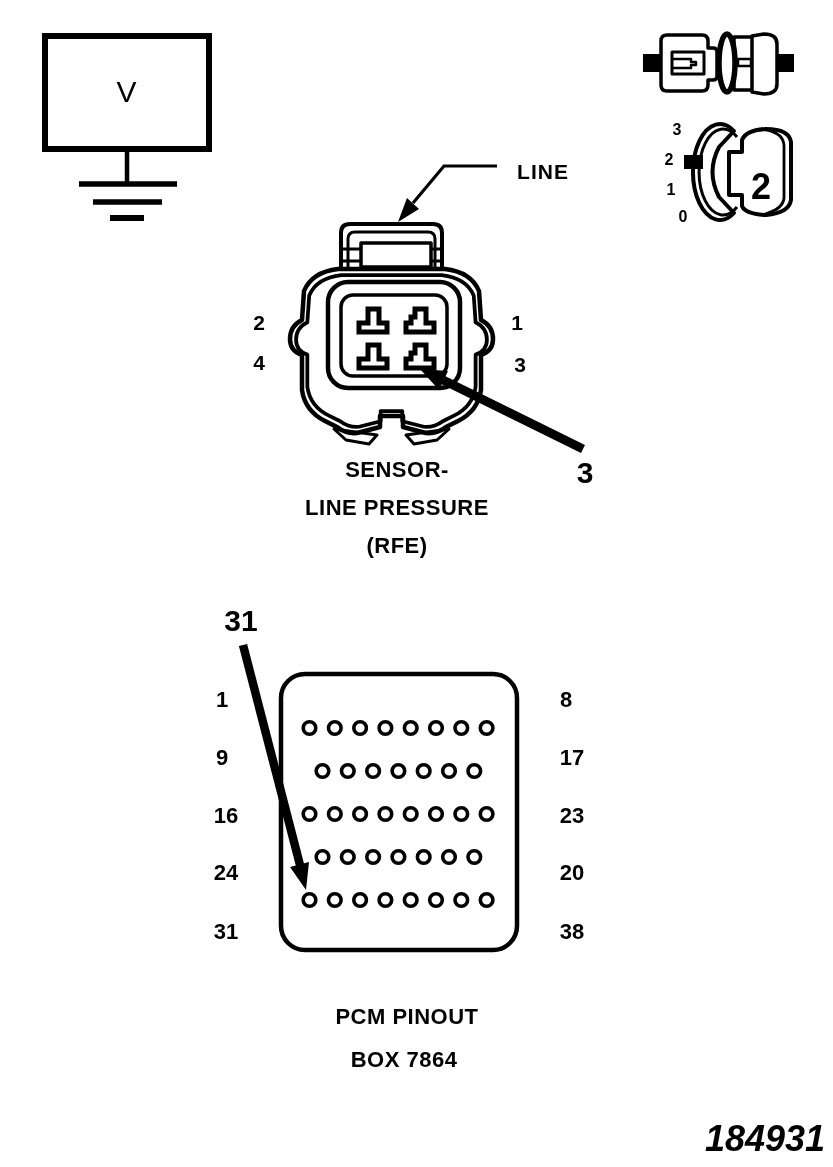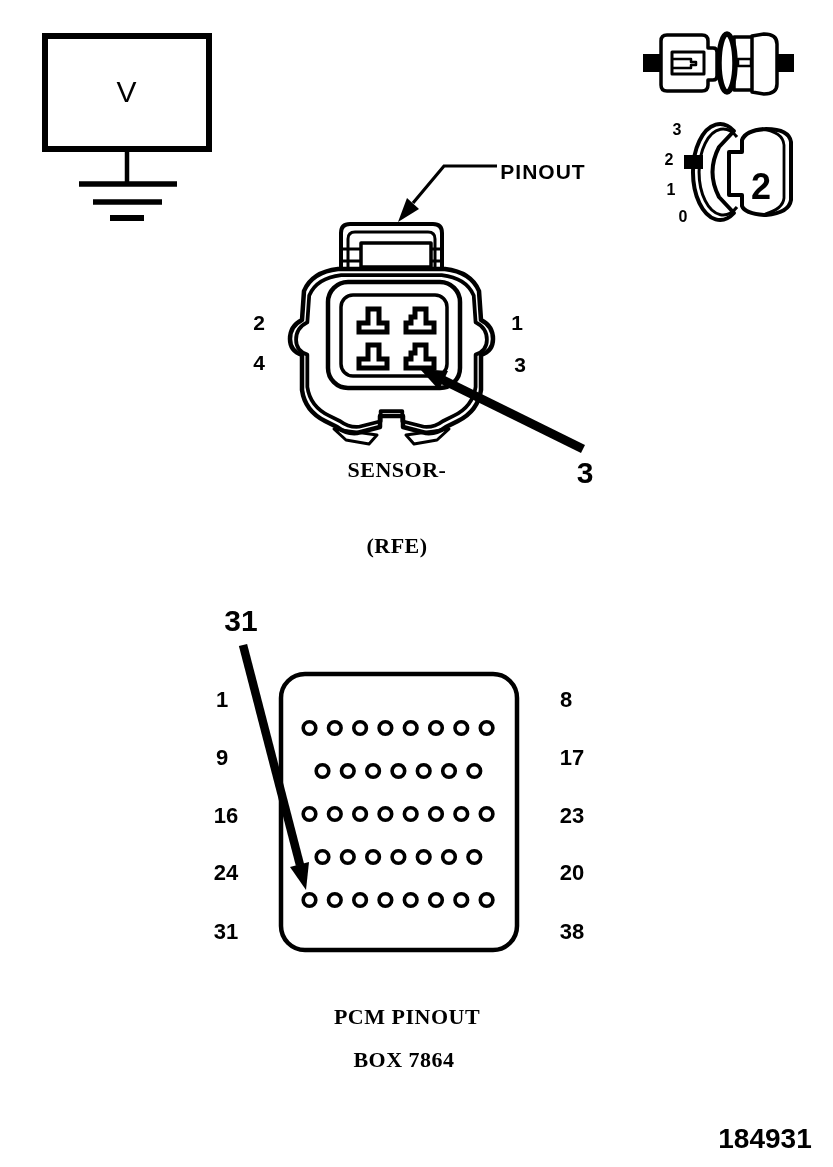"PINOUT" div.t { text: PINOUT -> LINE }
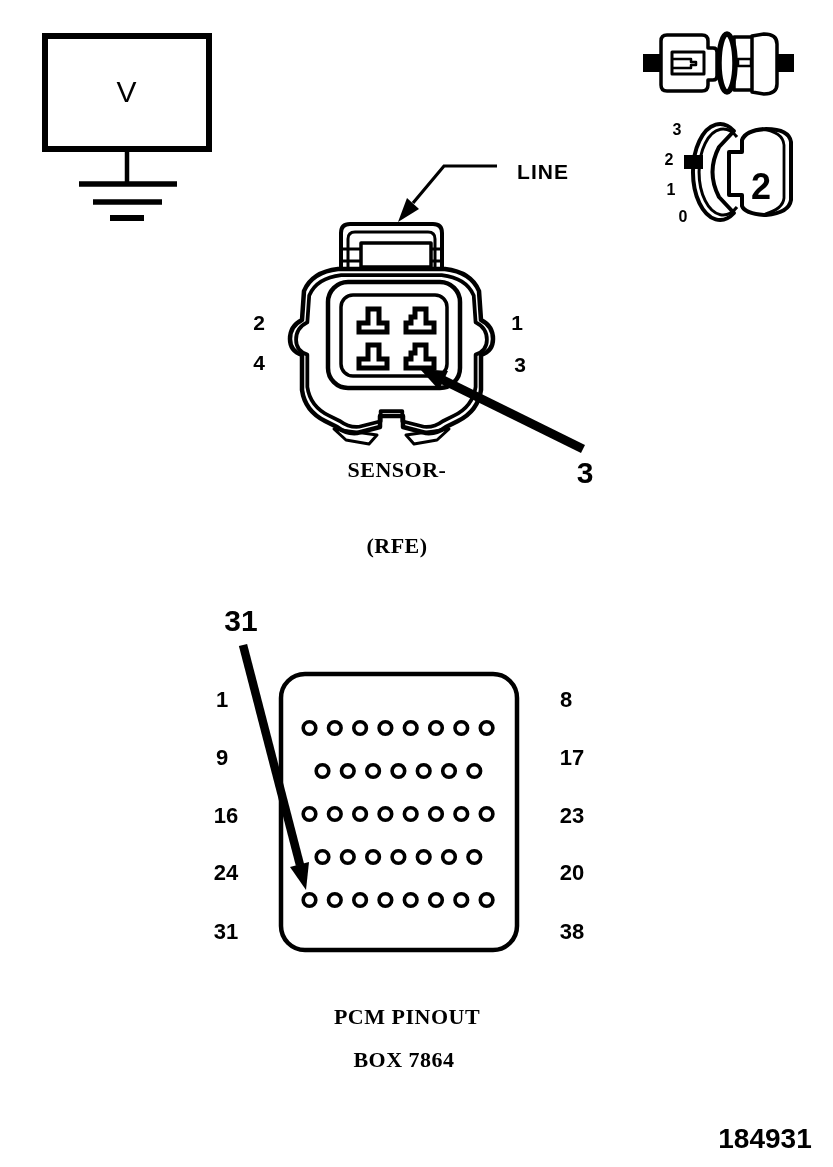"SENSOR-" .caption { font-family: Liberation Serif, serif -> none }
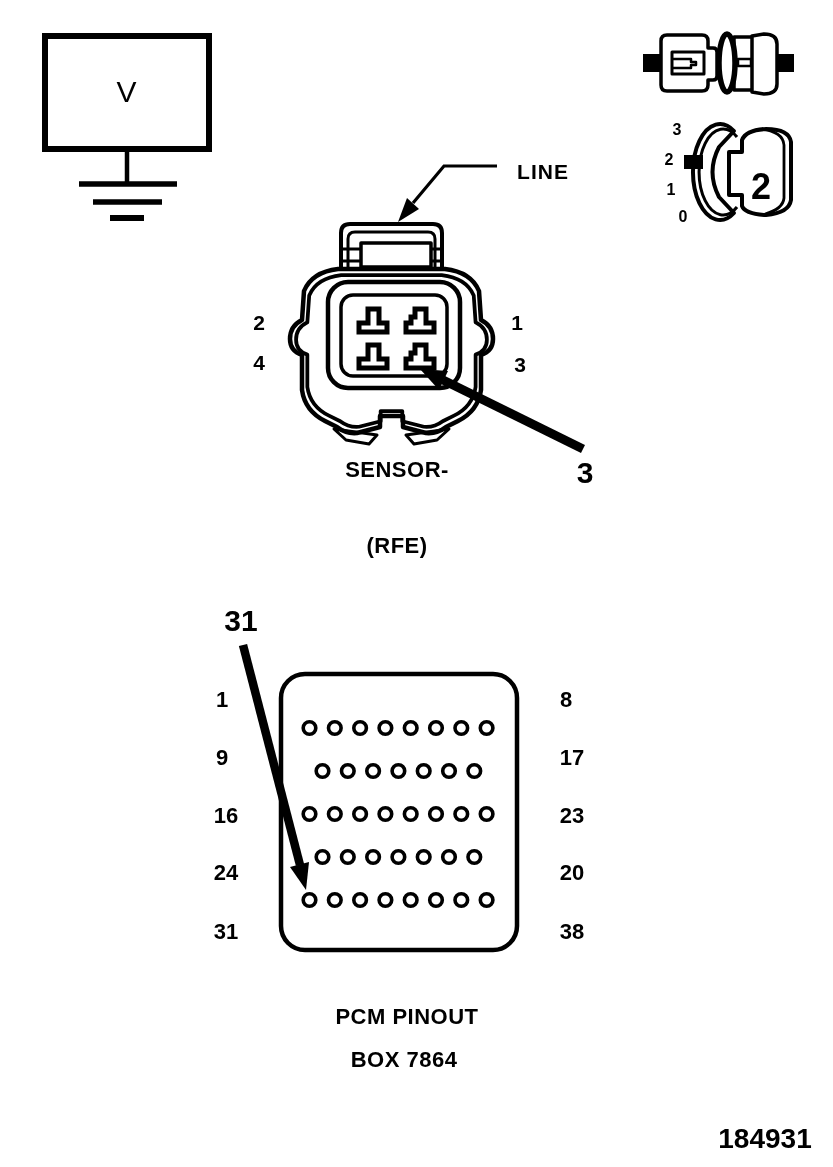"LINE PRESSURE" div.t { html: none -> <div>LINE PRESSURE</div> }
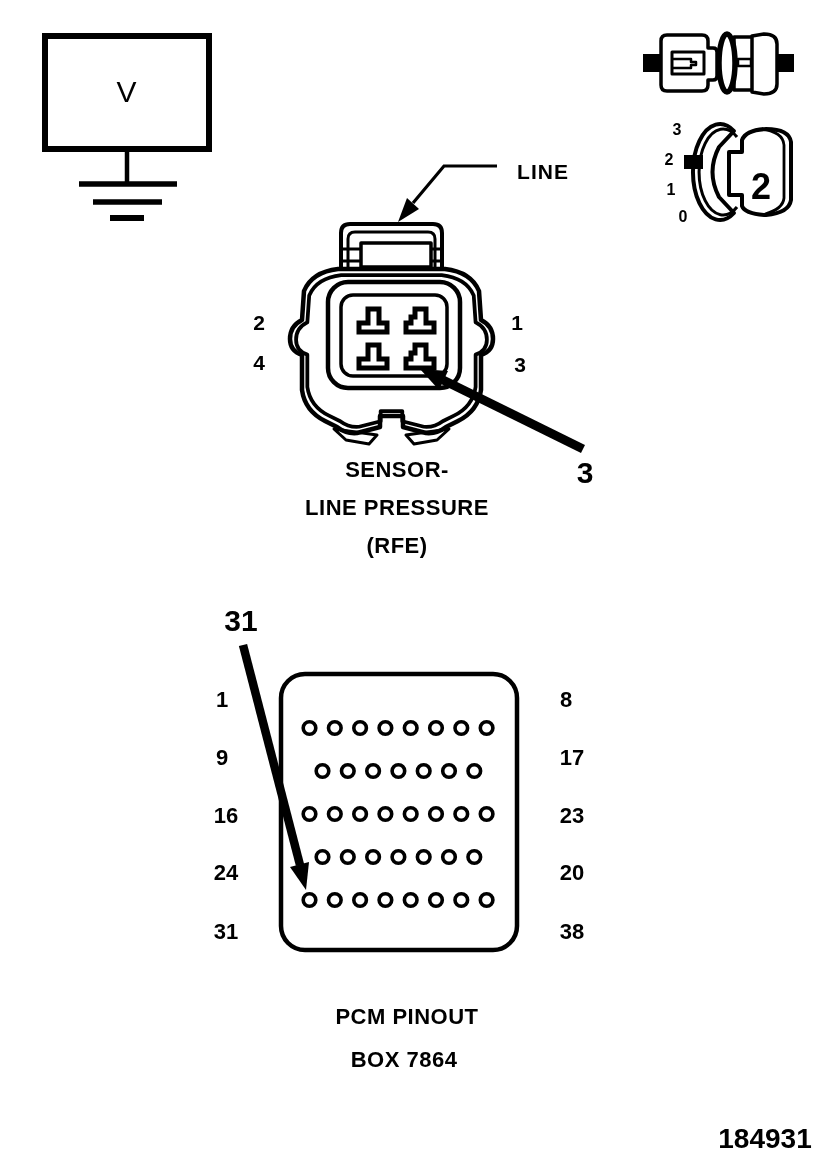"184931" .fig-num { font-size: 28px -> 36px; font-style: none -> italic }
